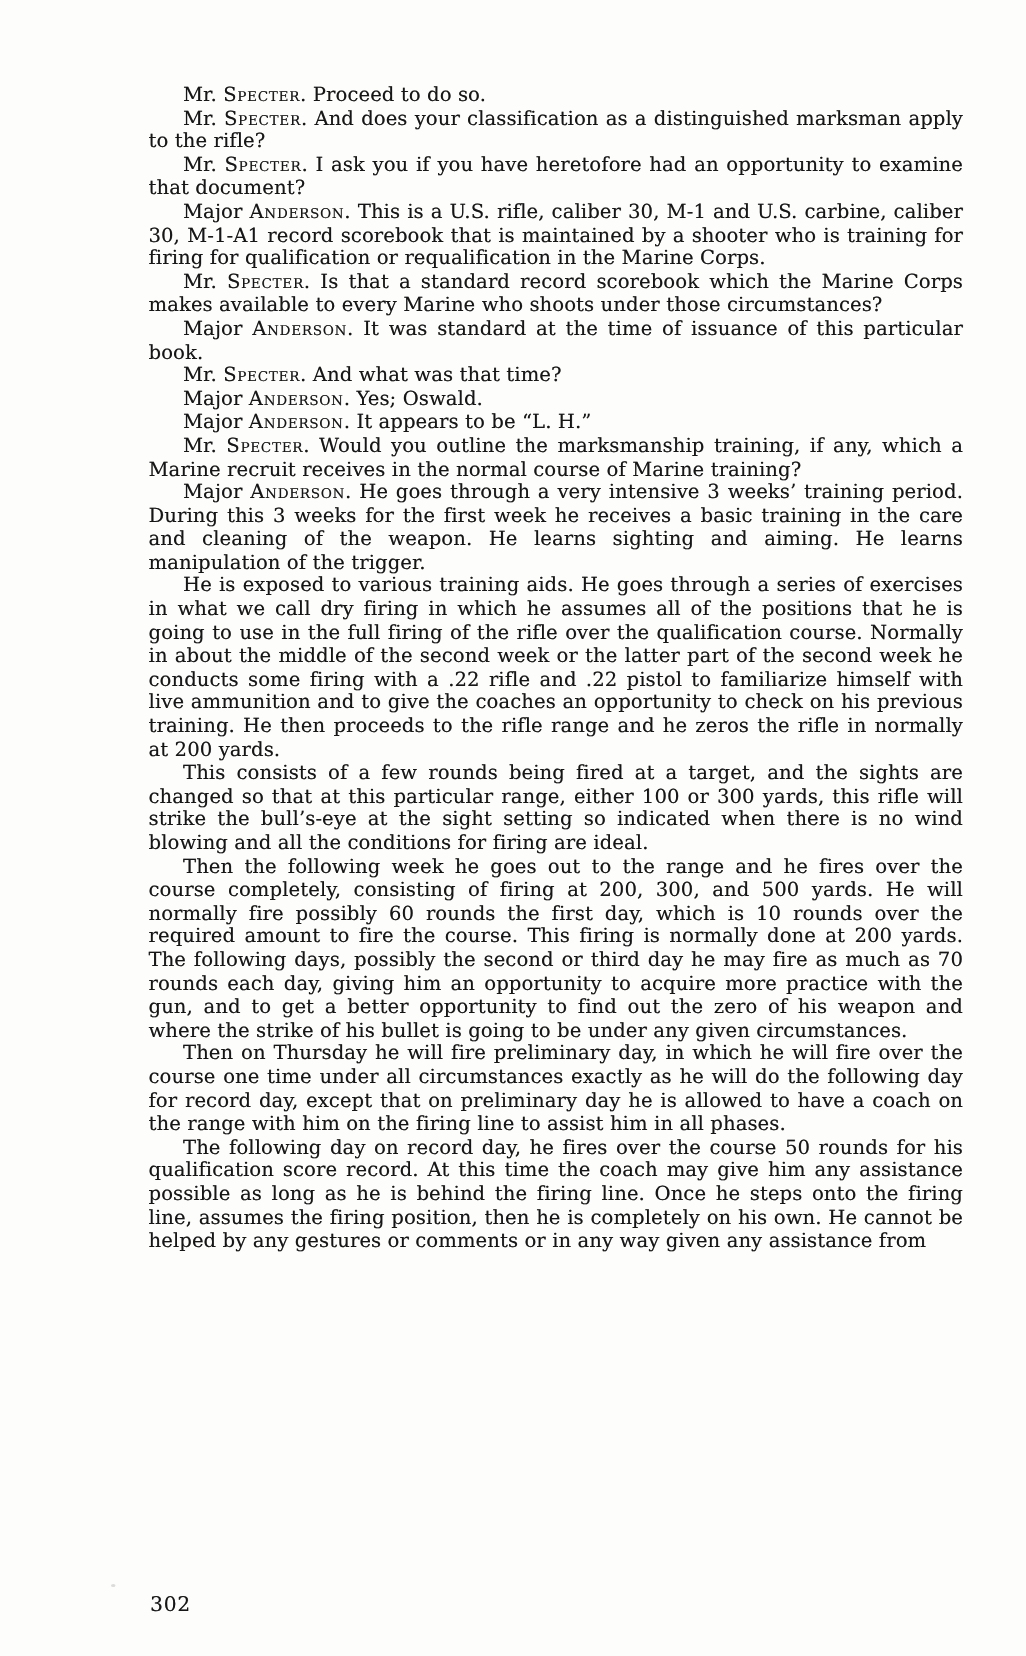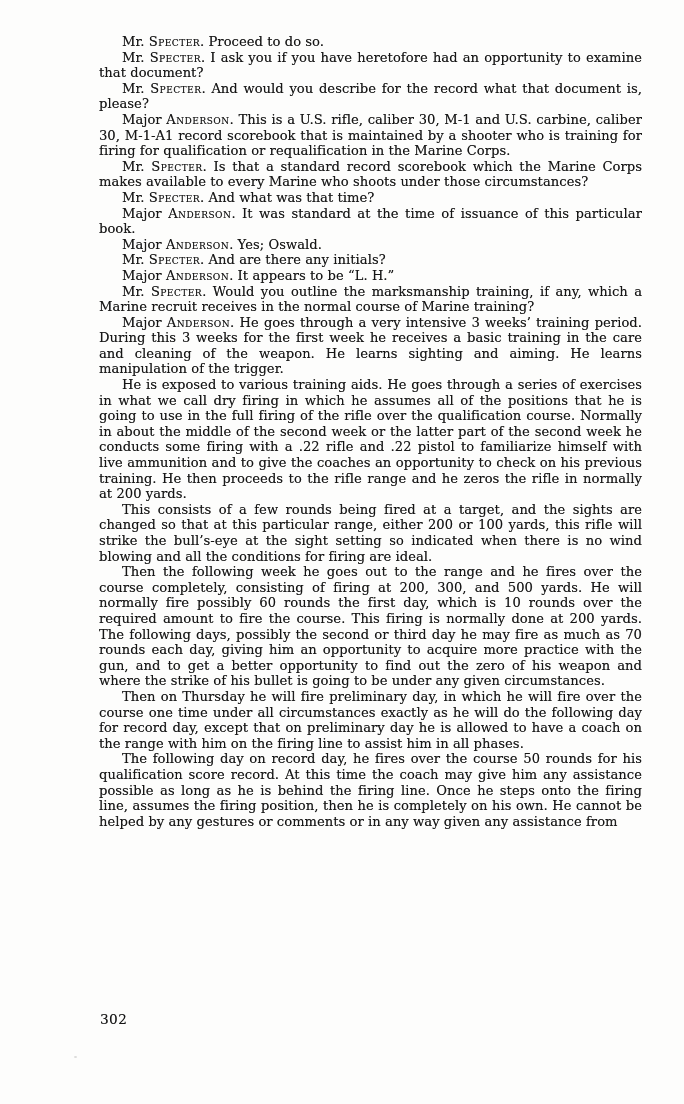"Mr. Specter. Proceed to do" .text-column { top: 34px -> 56px }
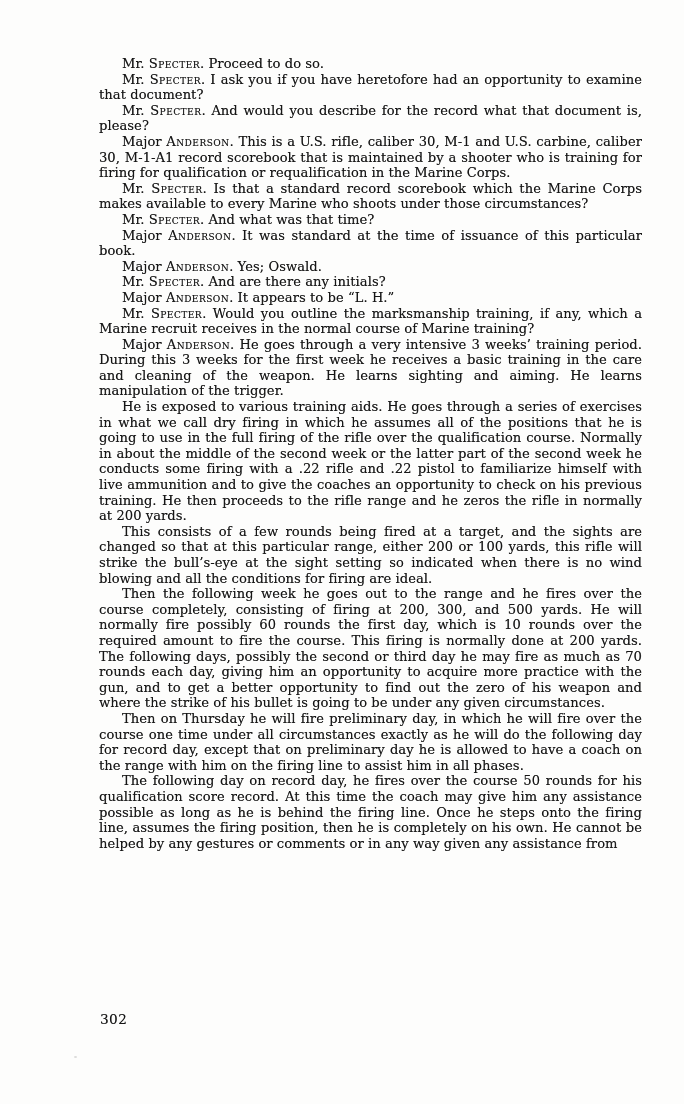"Mr. Specter. And does your" p.para { html: none -> <p><span>Mr. <span>Specter</span></span>. And does your classification as a distinguished marksman apply to the rifle?</p> }
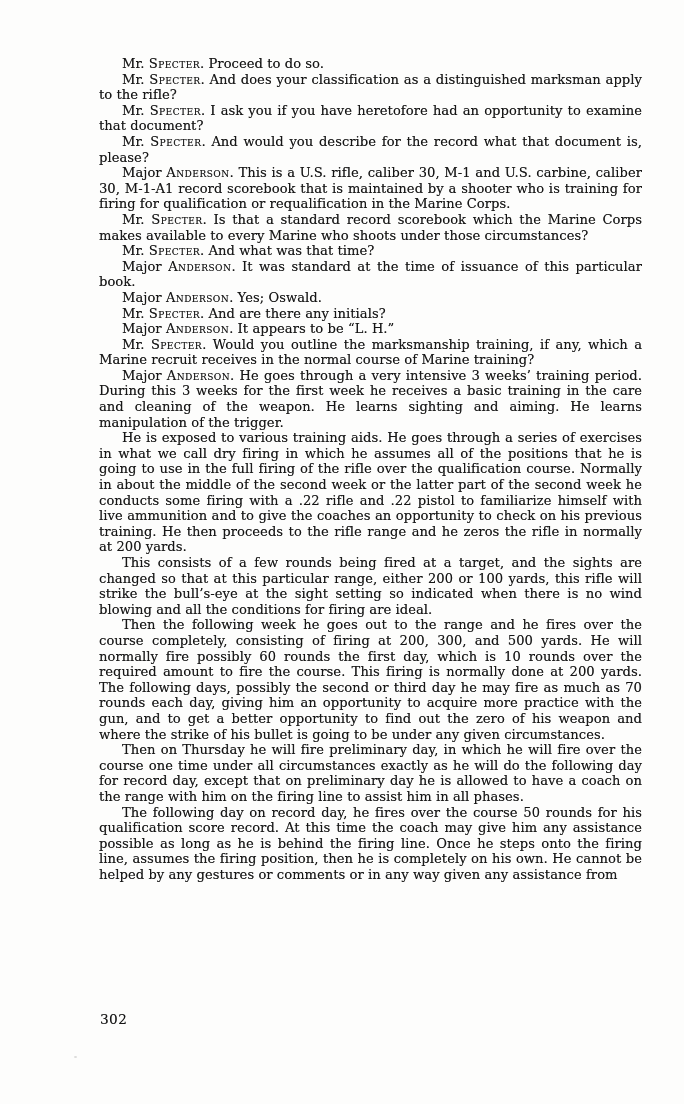"Mr. Specter. And would you" p.para { html: <p><span>Mr. <span>Specter</span></span>. And would you describe for the record what that document is, please?</p> -> none }
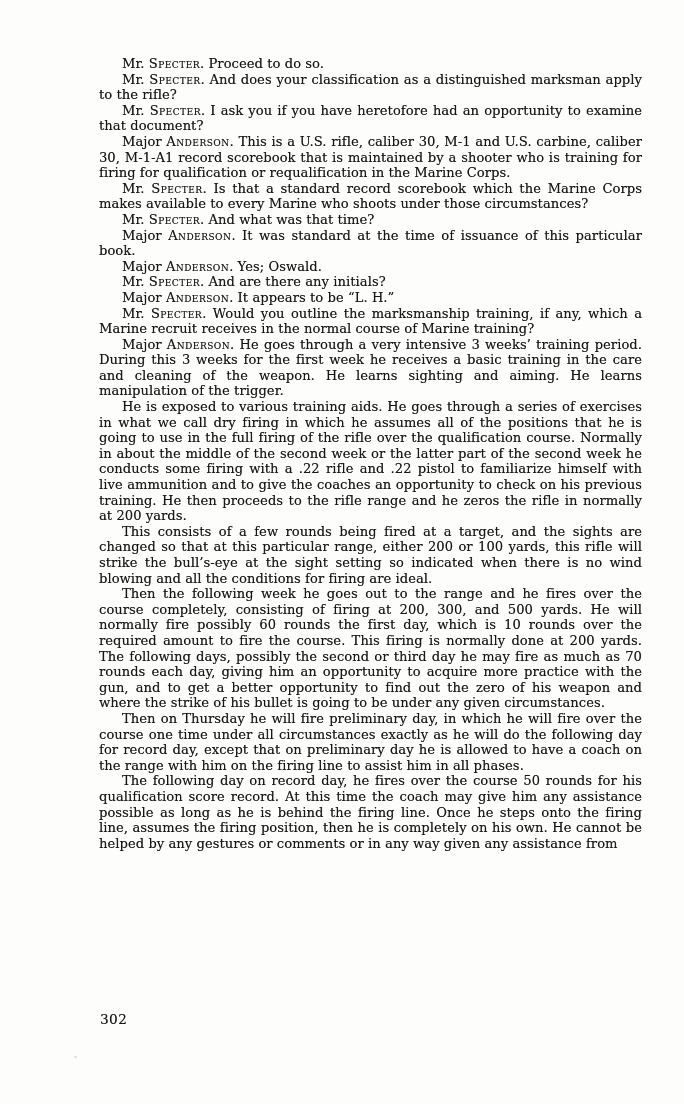"Mr. Specter. And what was" p.para { order: before "Major Anderson. It was standard" -> after "Major Anderson. It was standard" }
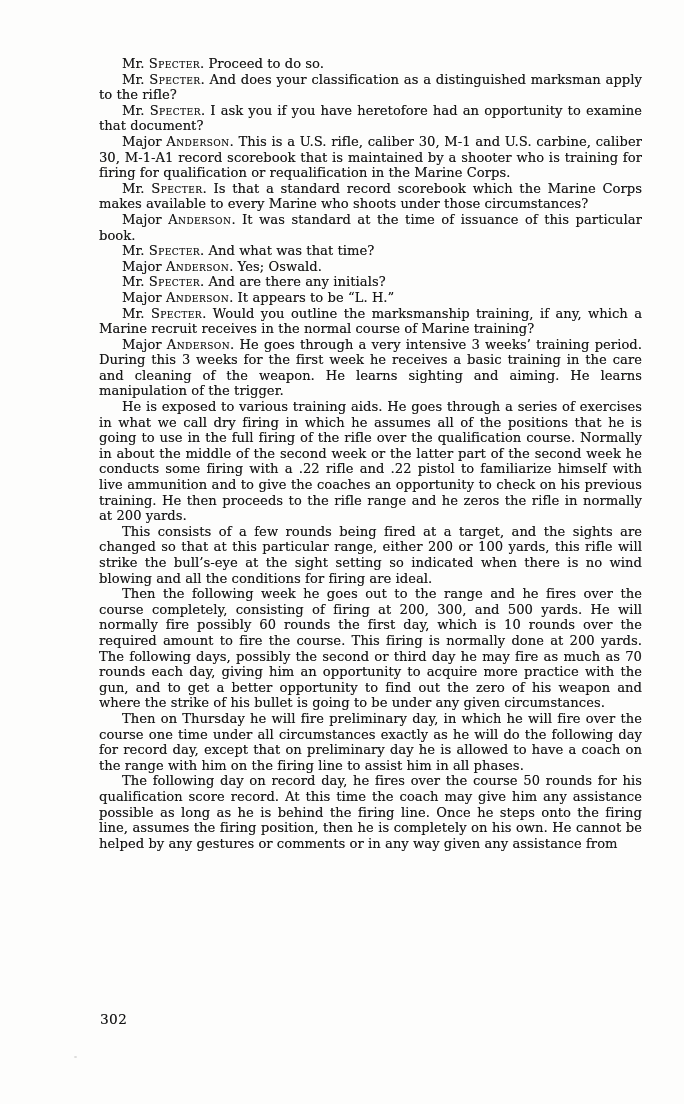"Mr. Specter. And are there" p.para { html: <p><span>Mr. <span>Specter</span></span>. And are there any initials?</p> -> none }
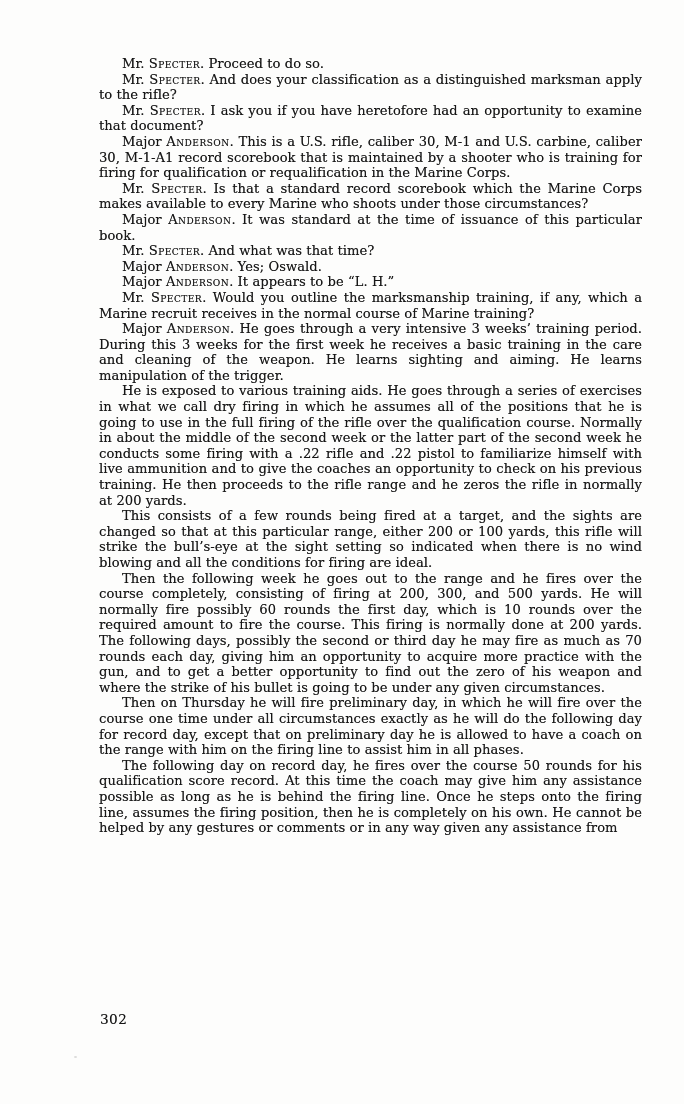"This consists of a few" p.para { text: 200 or 100 -> 100 or 300 }
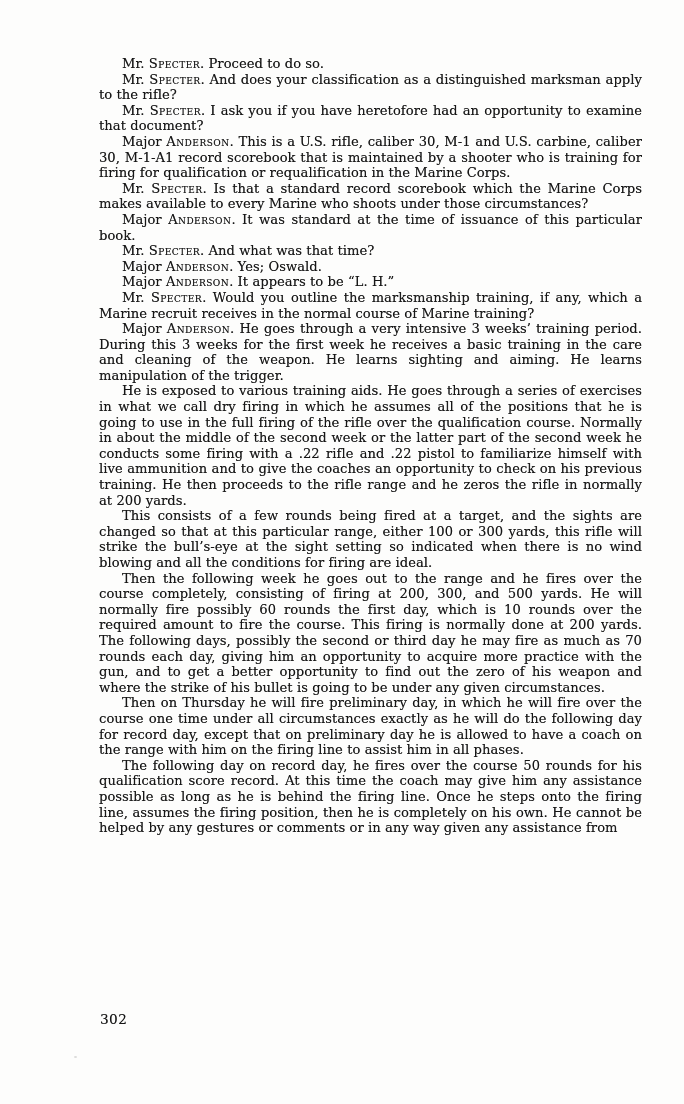"302" .page-number { top: 1011px -> 1062px }
